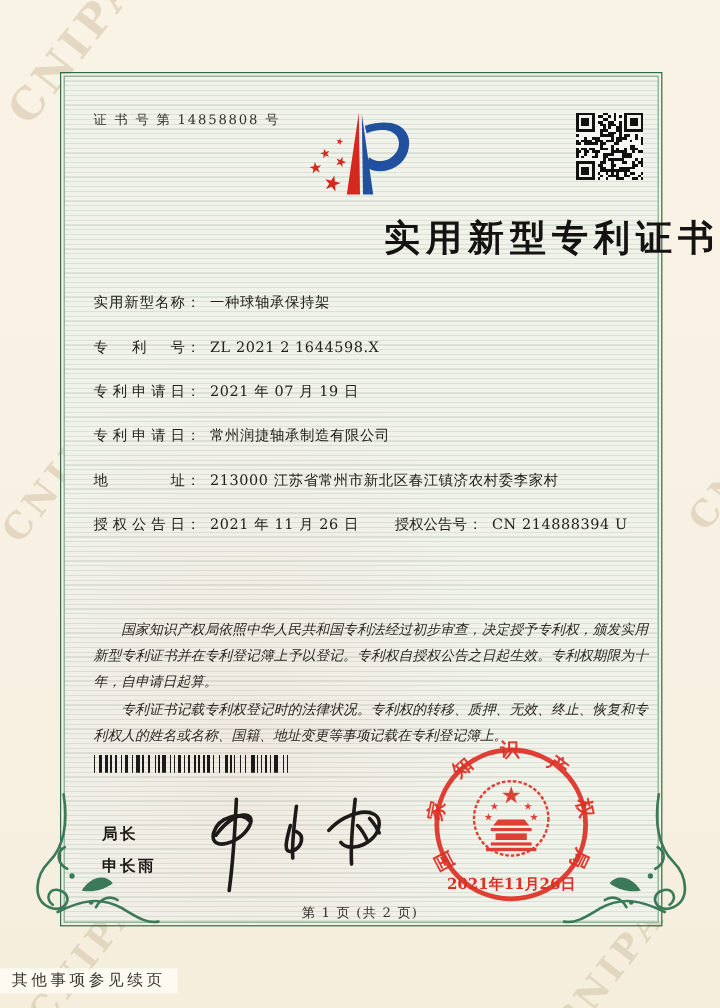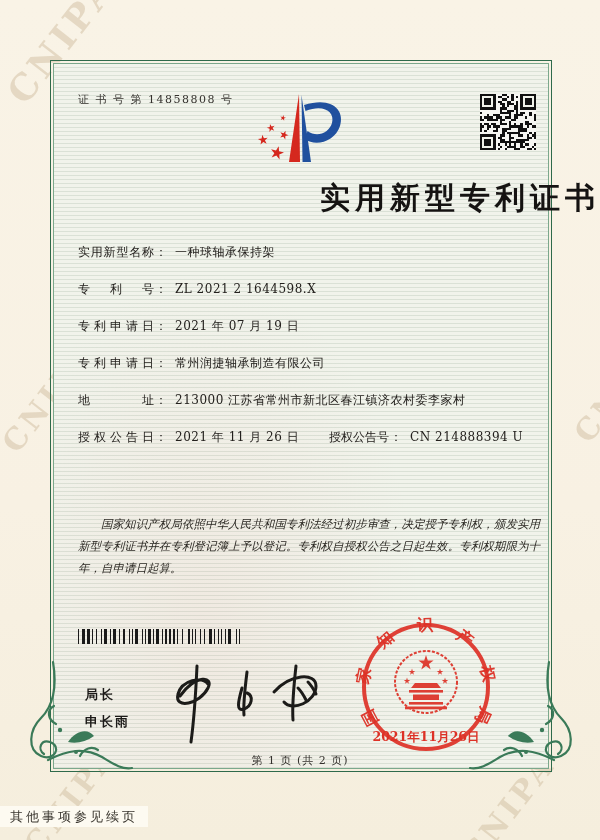"专利证书记载专利权登记时的法律状况。专利权的转移、质押、无效、终止、恢复和专利权" p { html: none -> <p>专利证书记载专利权登记时的法律状况。专利权的转移、质押、无效、终止、恢复和专利权人的姓名或名称、国籍、地址变更等事项记载在专利登记簿上。</p> }
